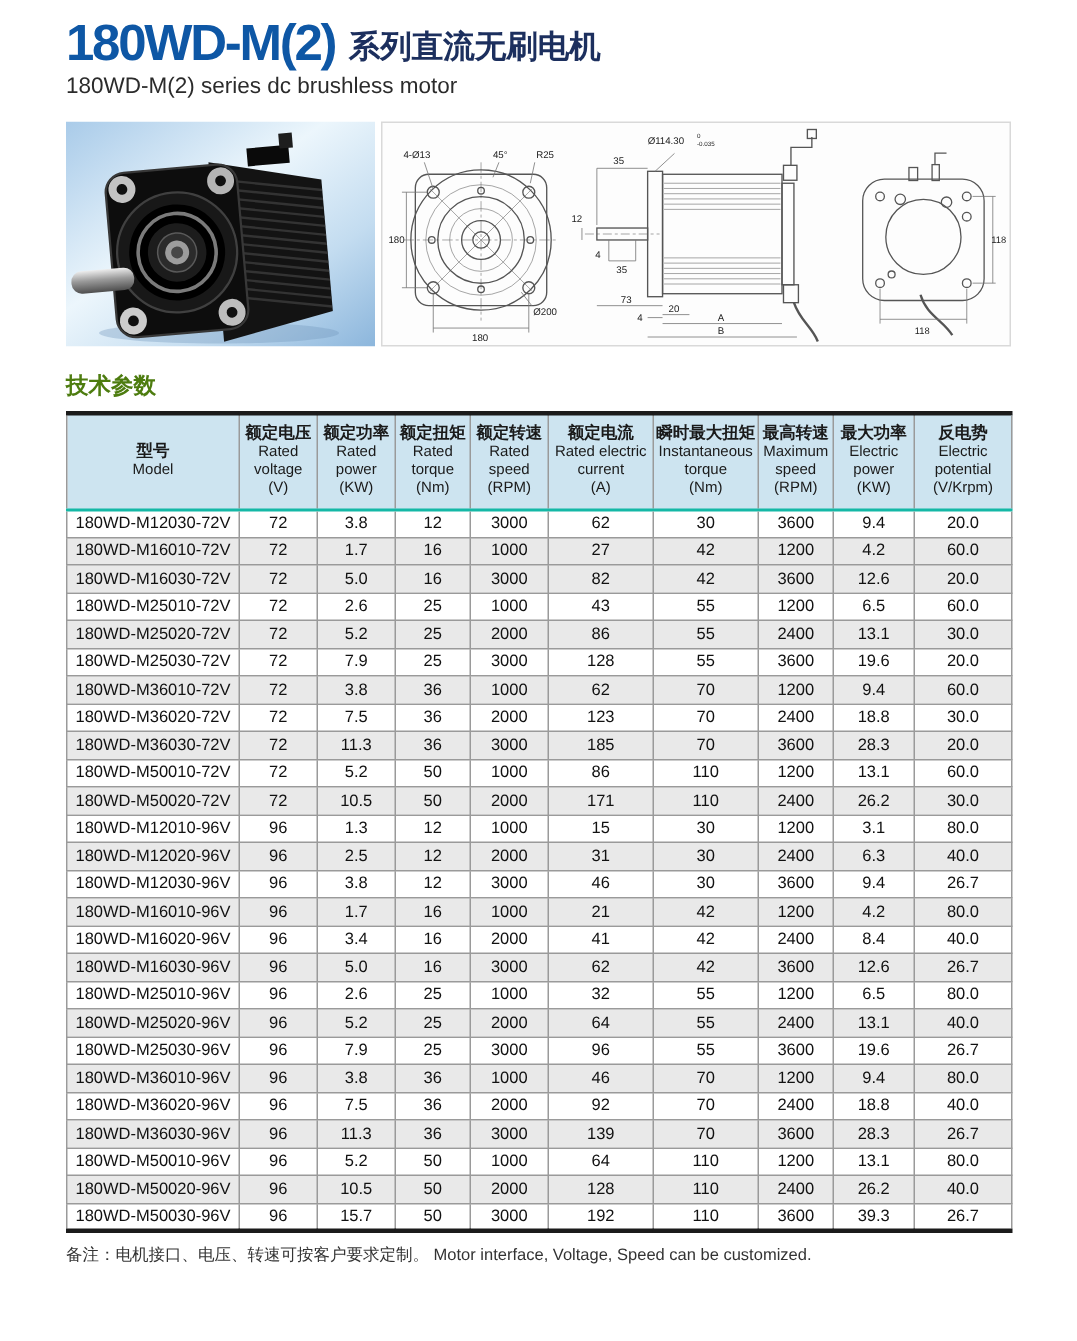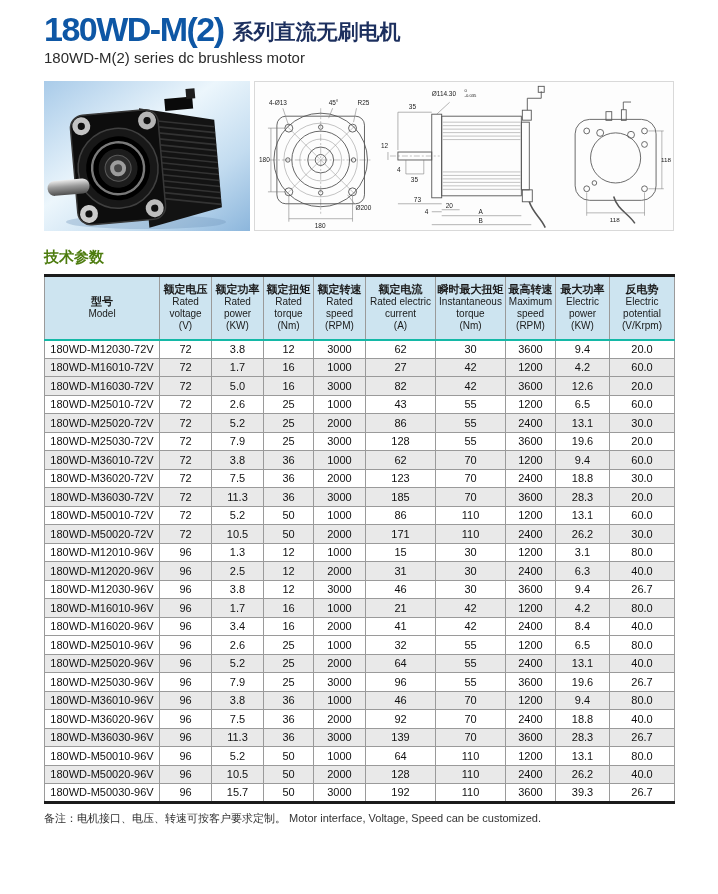"180WD-M16030-96V" tr.alt { html: none -> <tr> <td>180WD-M16030-96V</td> <td>96</td> <td>5.0</td> <td>16</td> <td>3000</td> <td>62</td> <td>42</td> <td>3600</td> <td>12.6</td> <td>26.7</td> </tr> }
